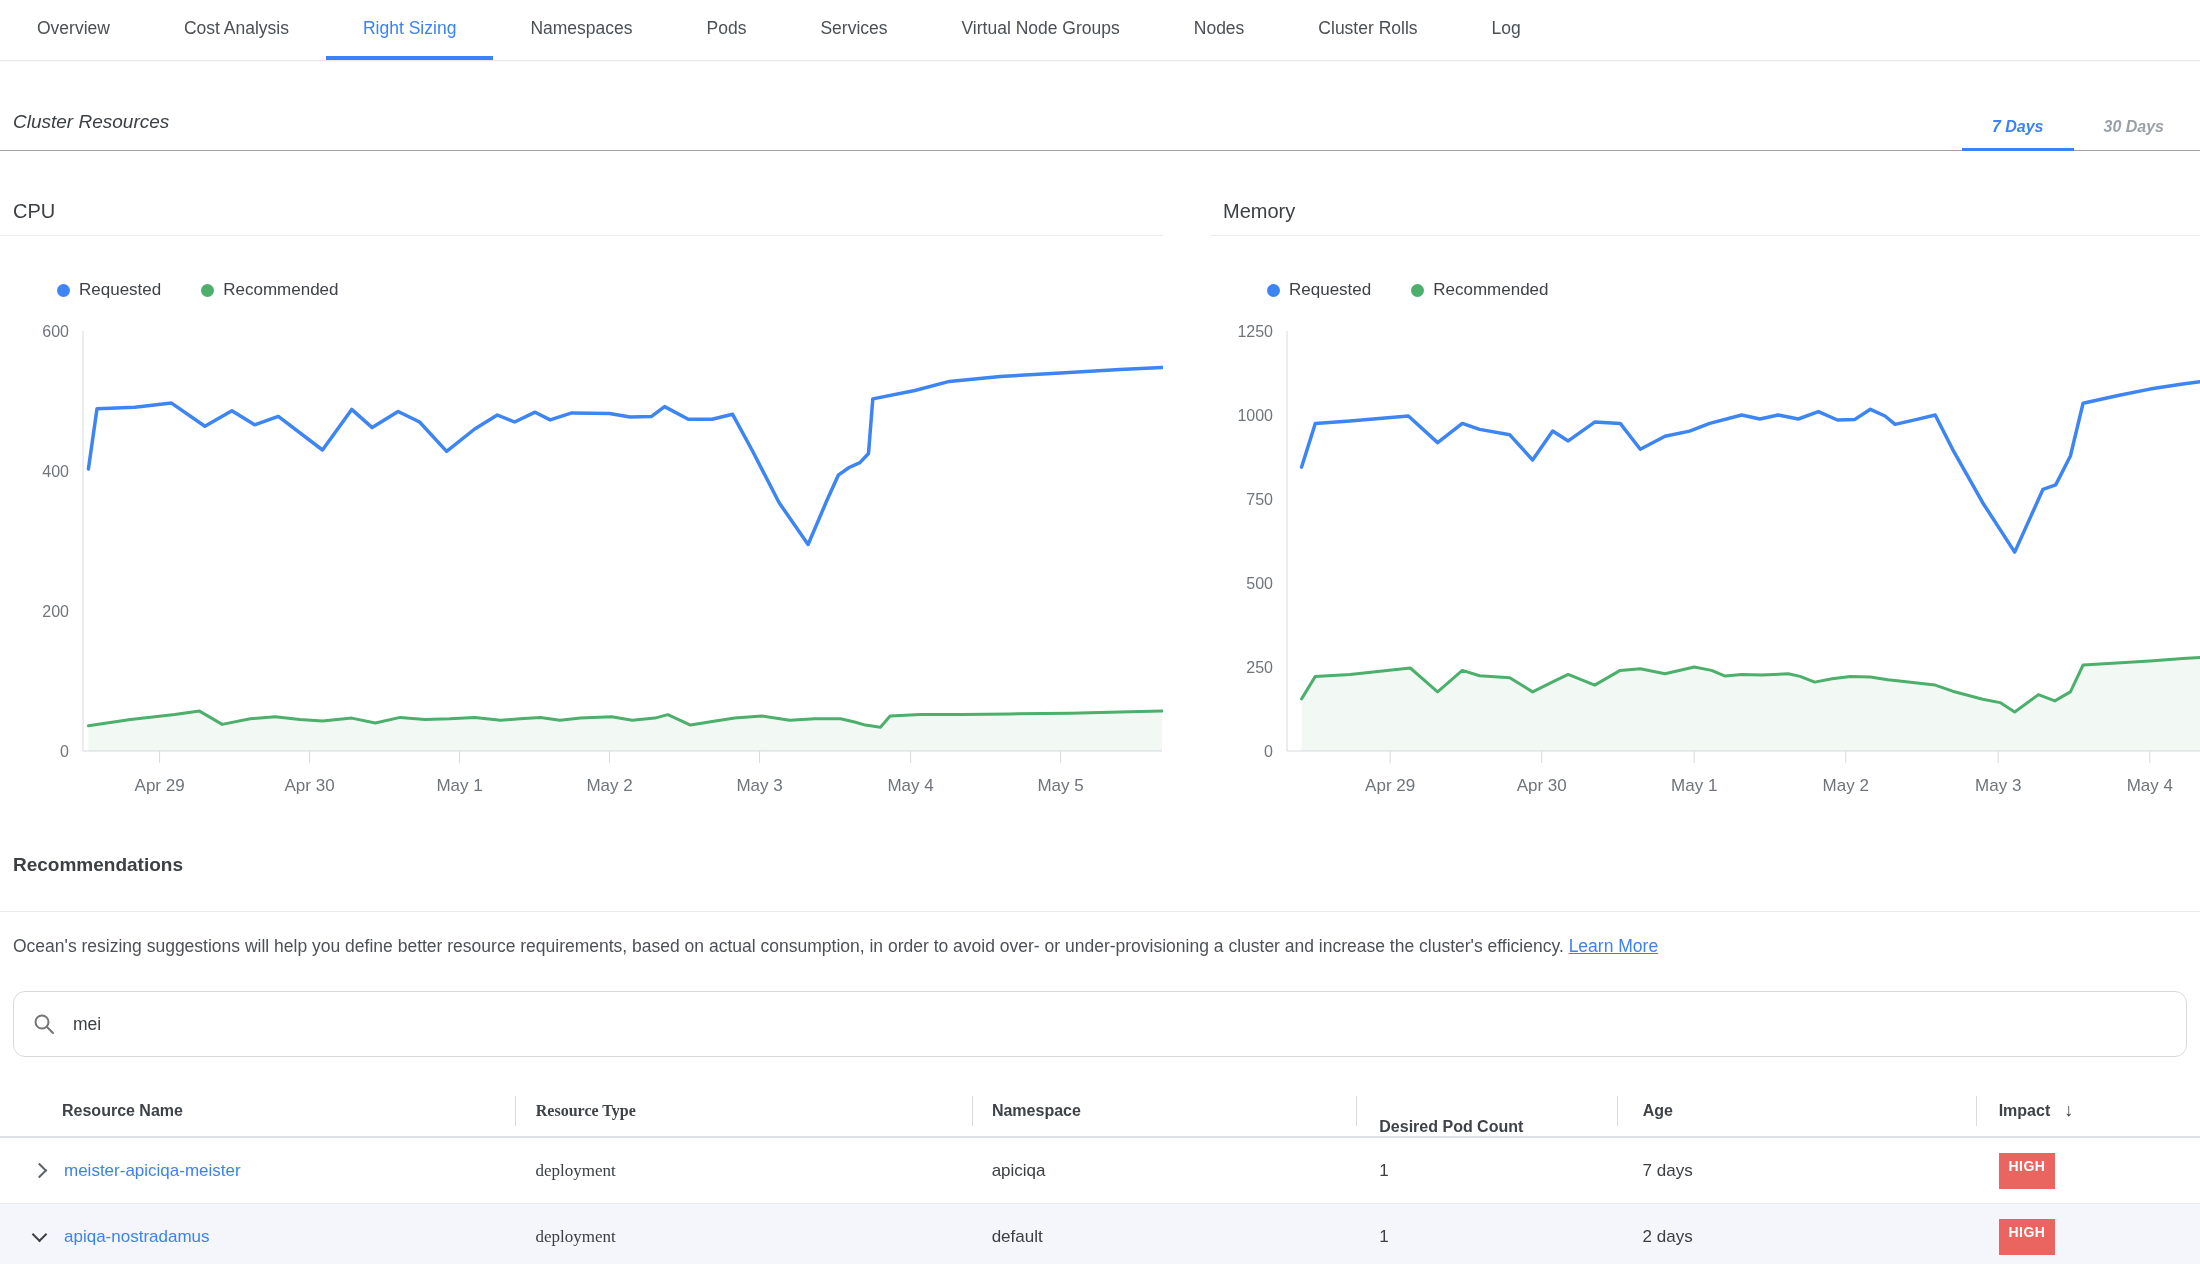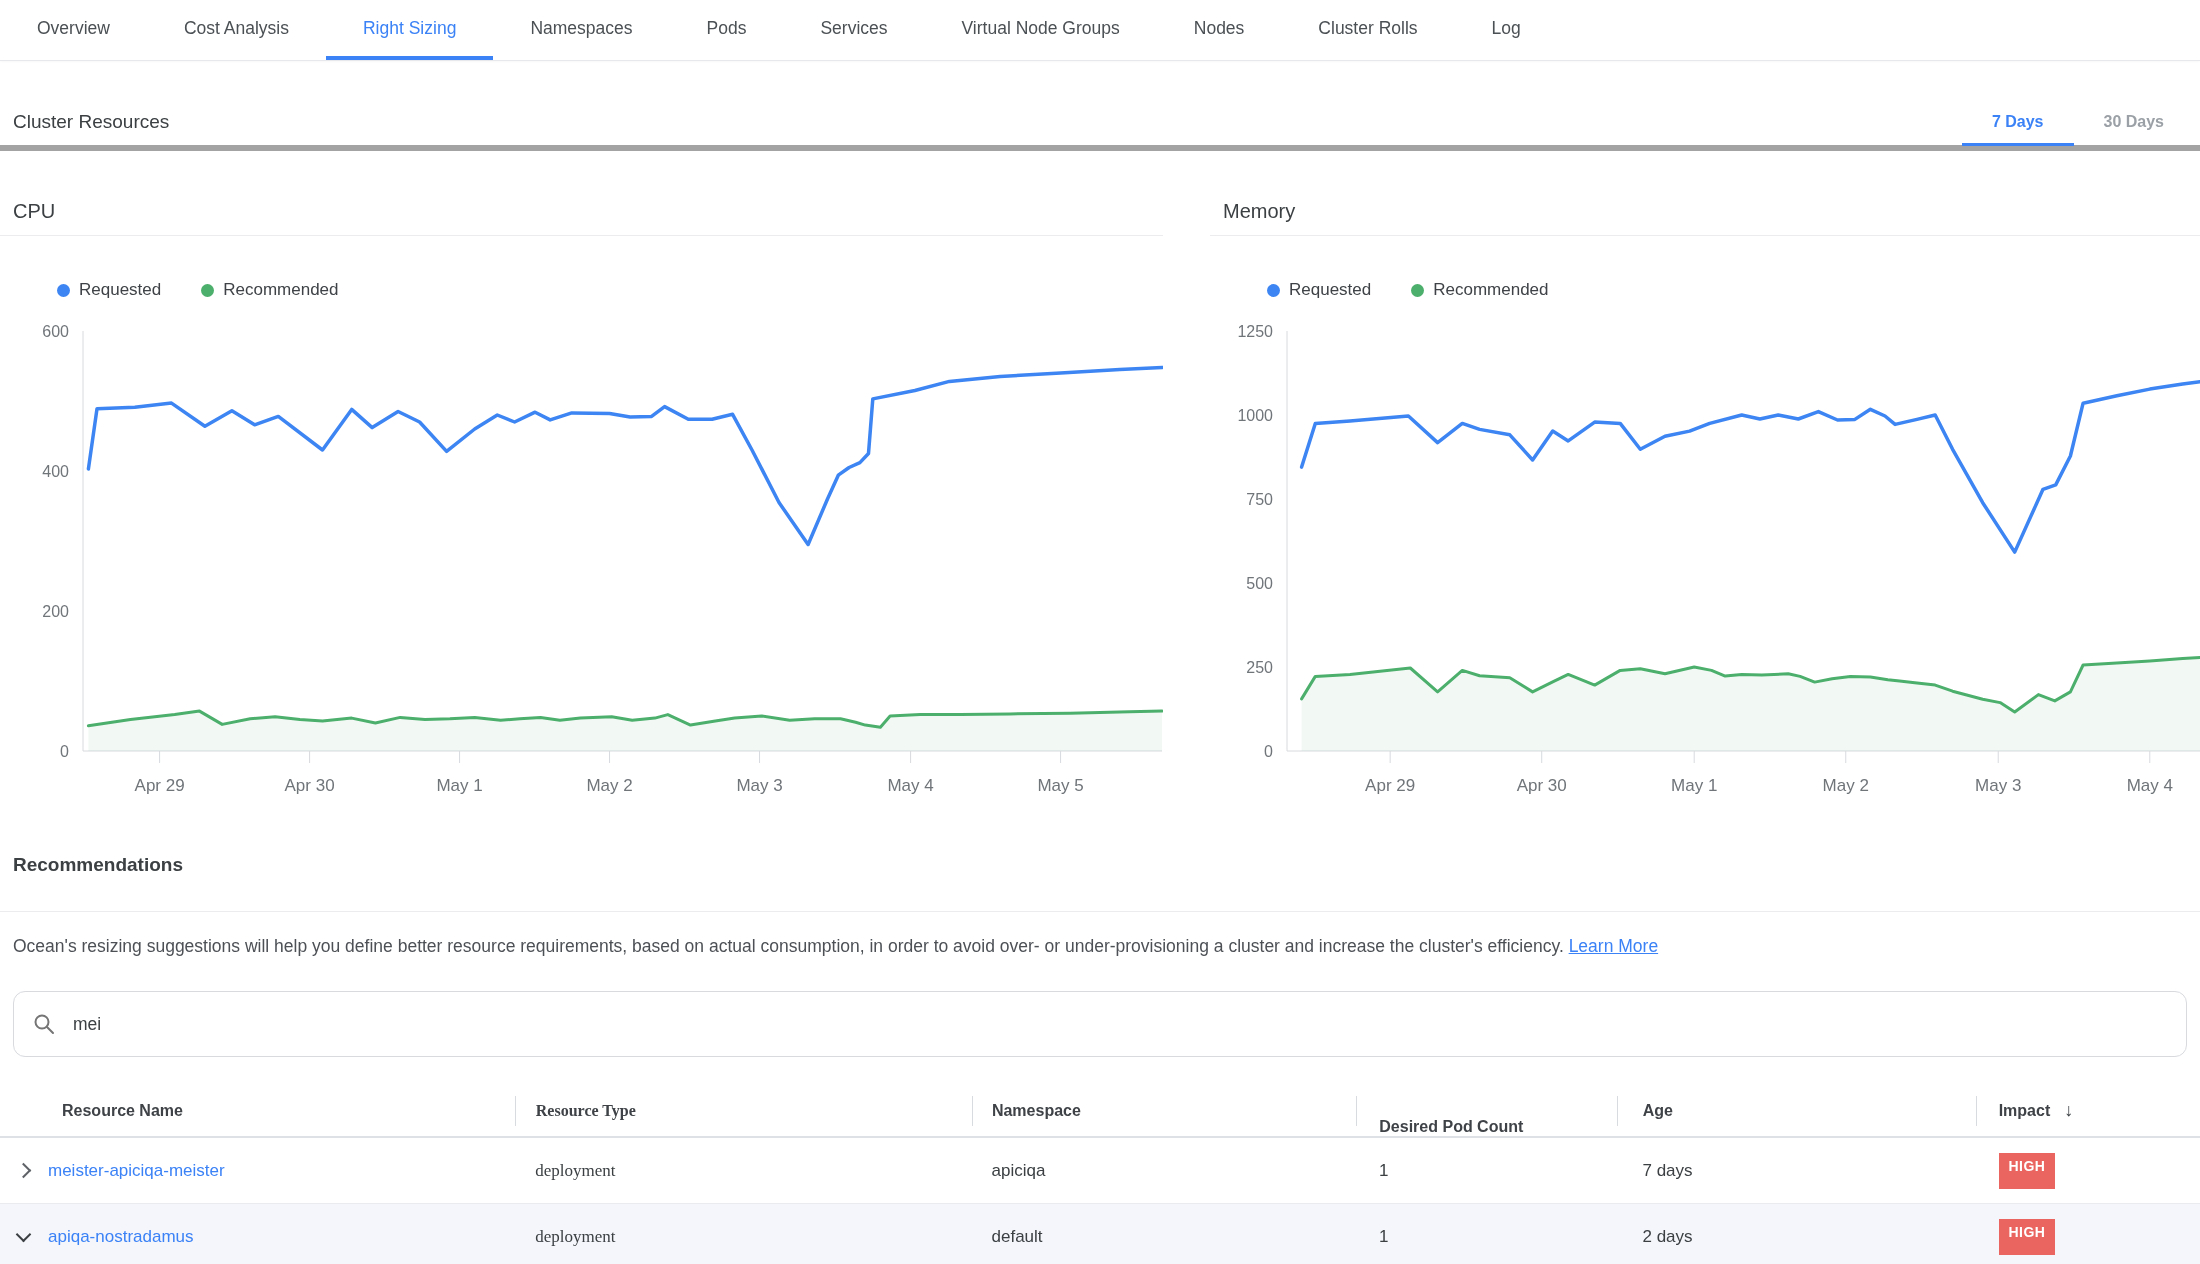"Cluster Resources" .section-hd { border-bottom: 6px solid #a3a3a3 -> 1px solid #a3a3a3; font-style: none -> italic }
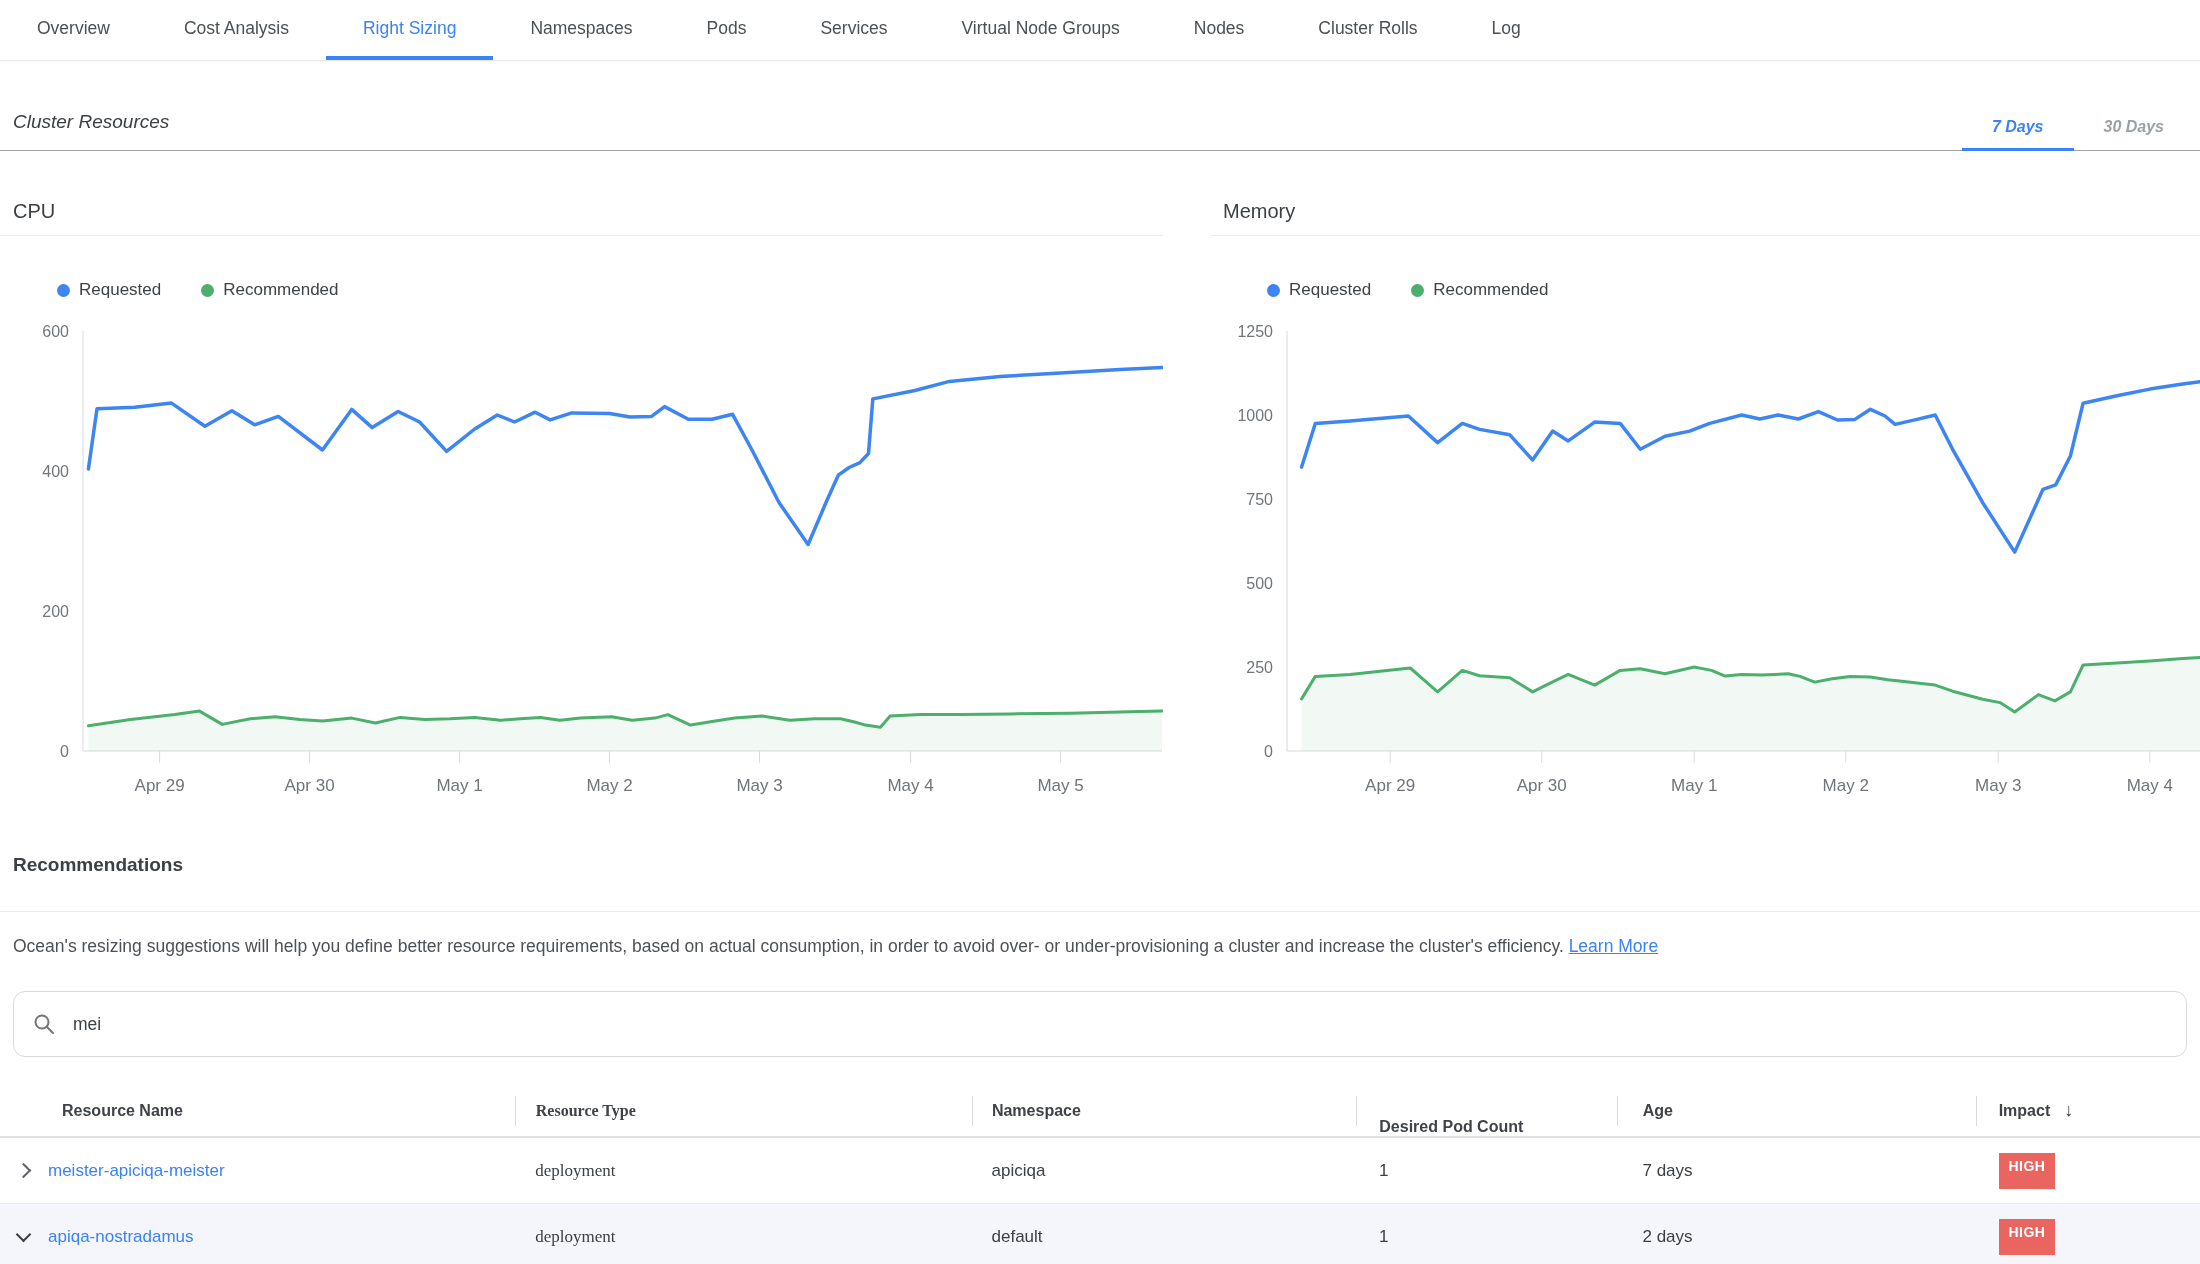"meister-apiciqa-meister" .trow .c1 { padding-left: 18px -> 34px }
